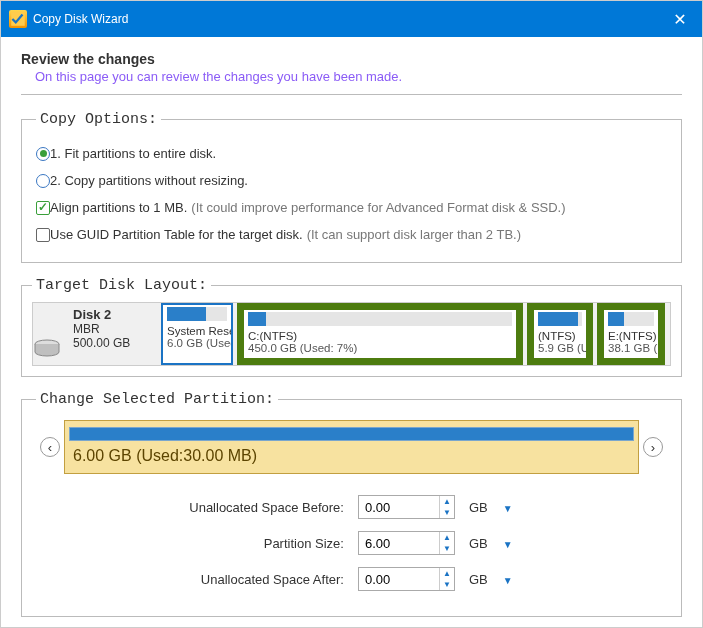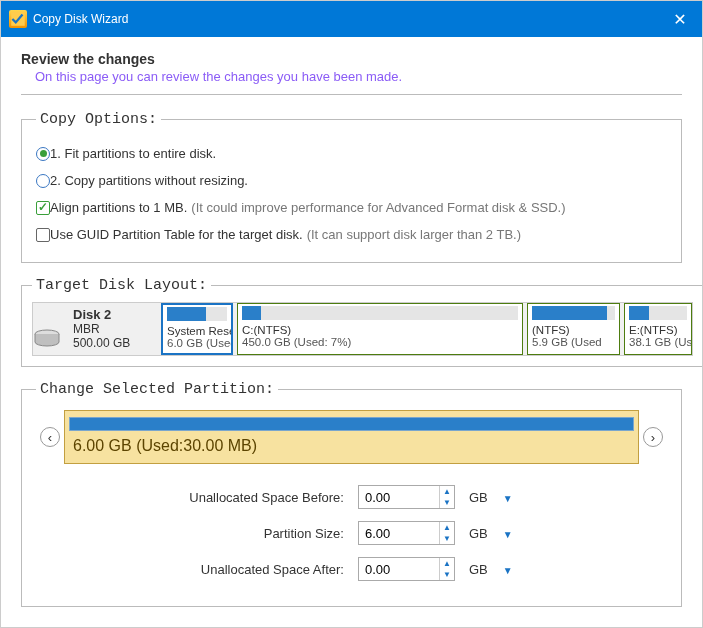"C:(NTFS)" .part { border: 1px solid #4d7c0f -> 7px solid #4d7c0f }
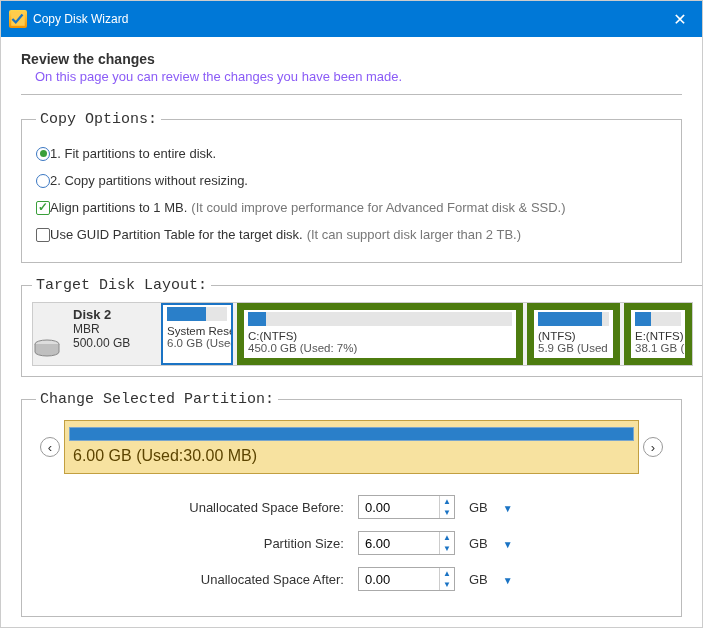"(NTFS)" div.part { width: 93px -> 66px }
